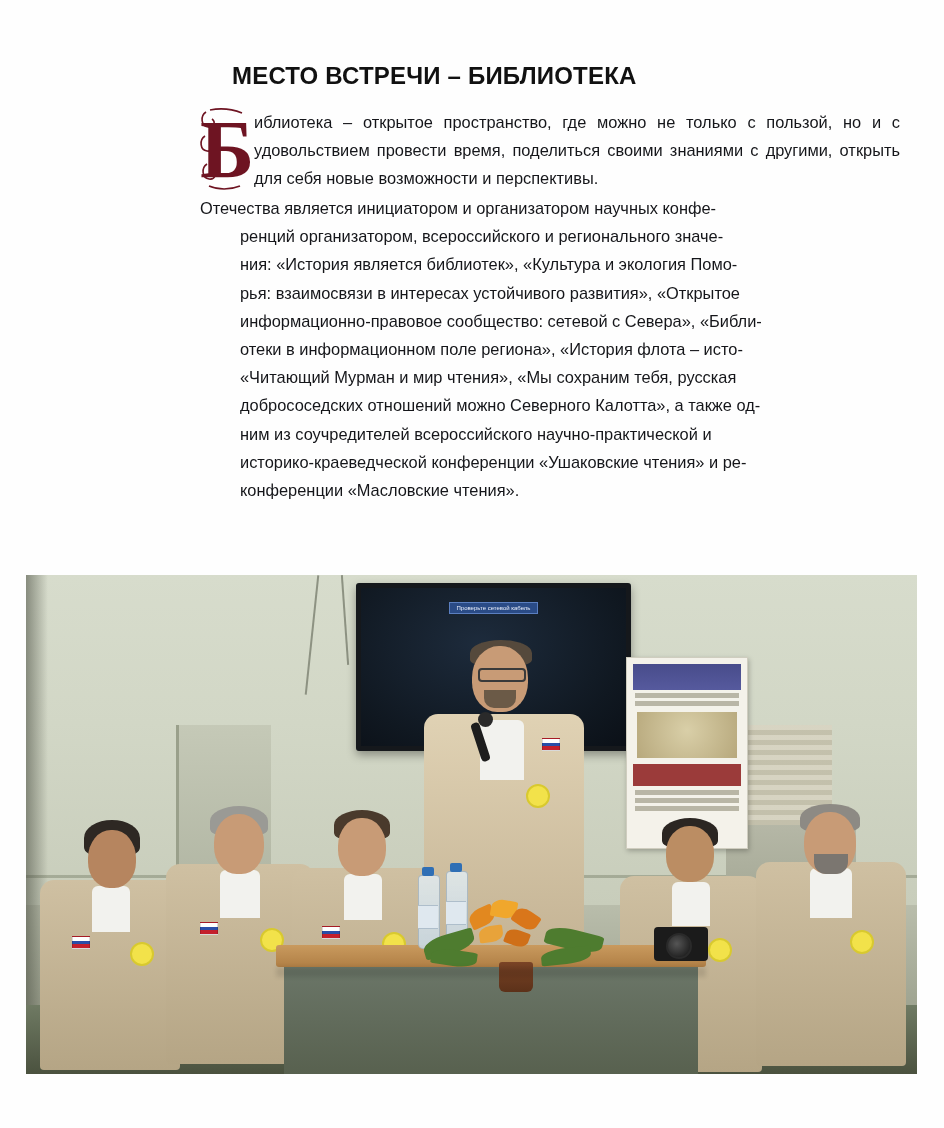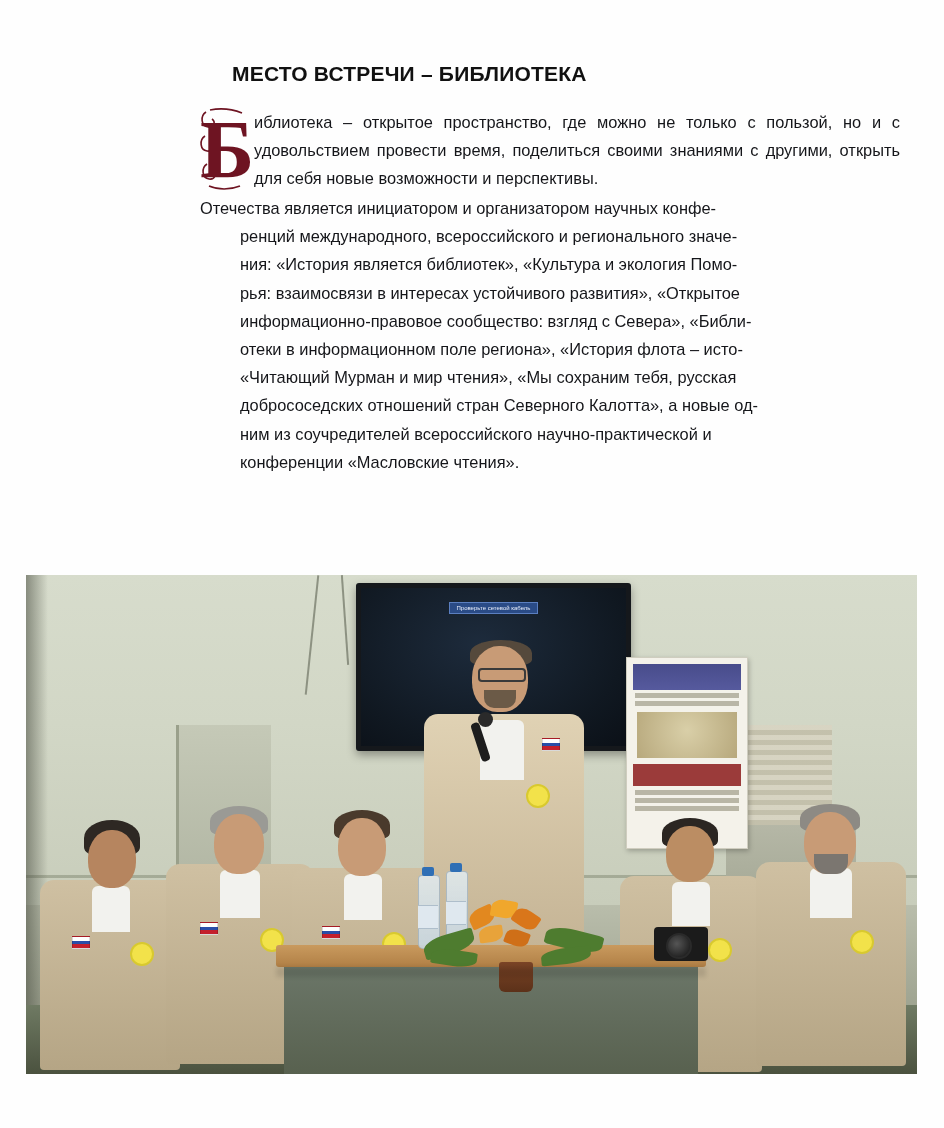"МЕСТО ВСТРЕЧИ – БИБЛИОТЕКА" .title { font-size: 21px -> 24px }
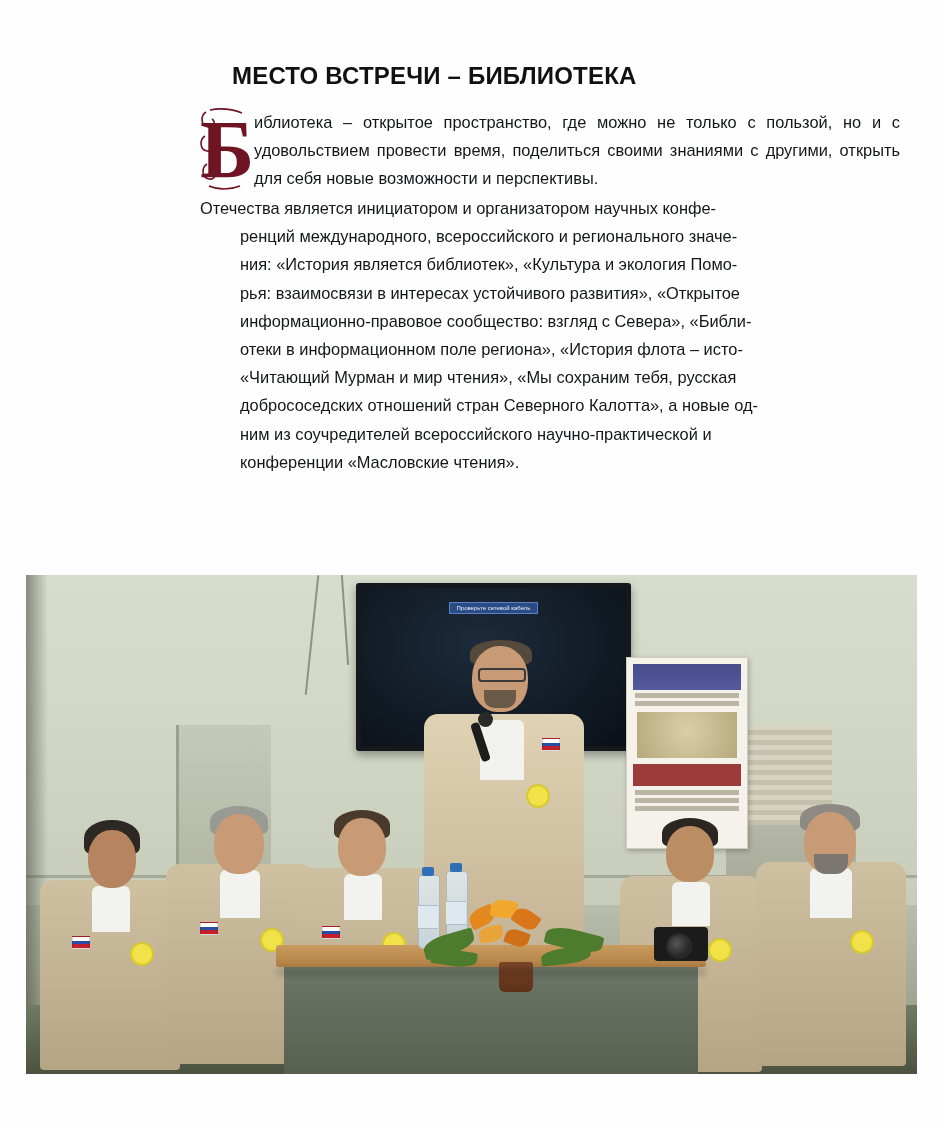"ренций международного, всероссийского и" span.hang { text: международного -> организатором }
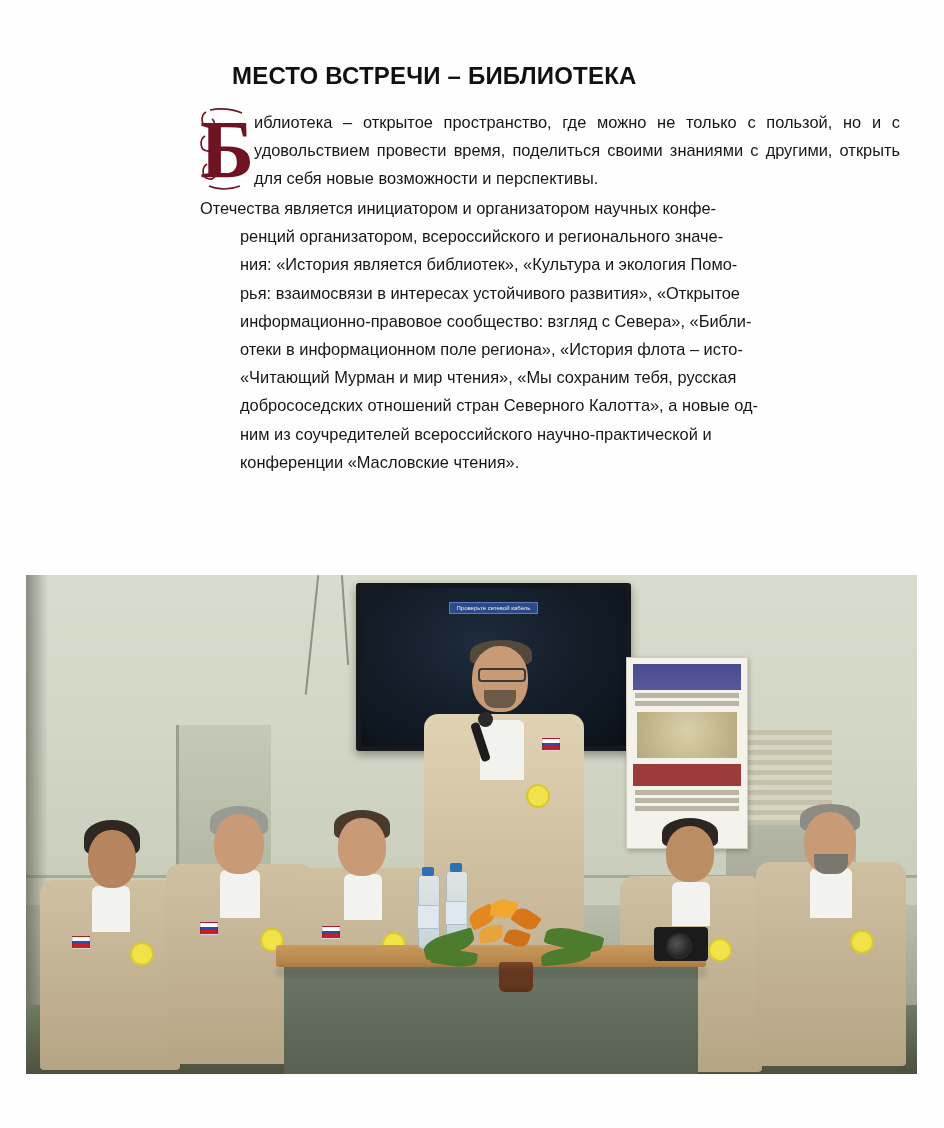"информационно-правовое сообщество:" span.hang { text: взгляд -> сетевой }
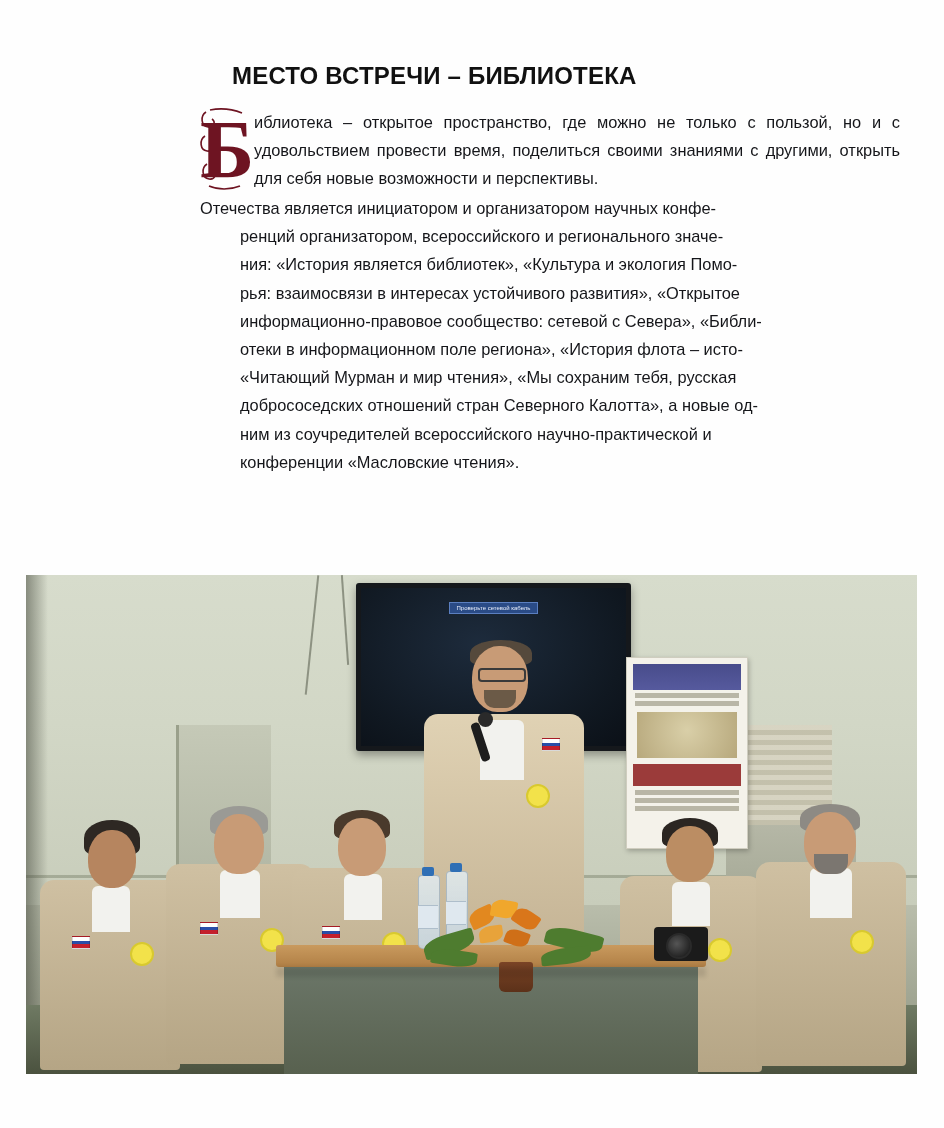"добрососедских отношений стран Северного" span.hang { text: стран Северного Калотта», а новые -> можно Северного Калотта», а также }
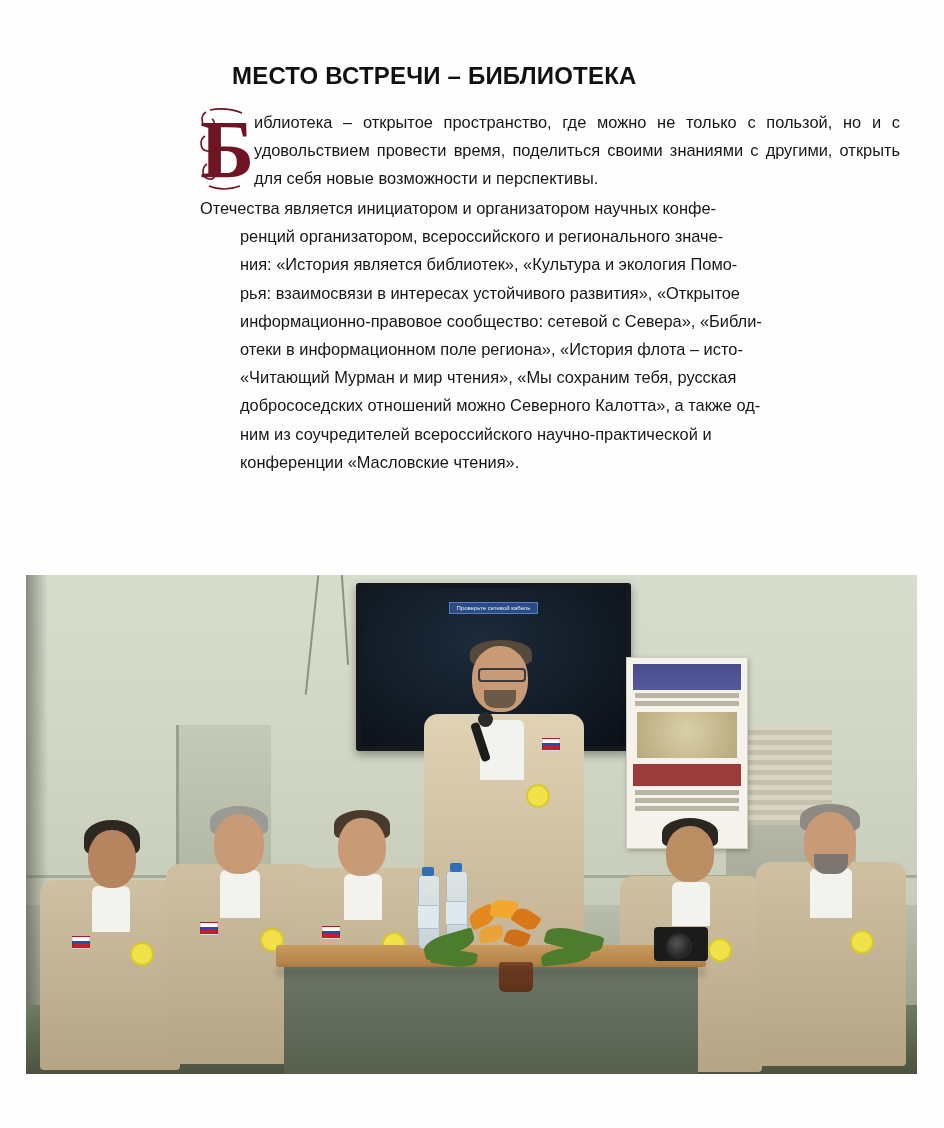"историко-краеведческой конференции" span.hang { html: none -> <span>историко-краеведческой конференции «Ушаковские чтения» и ре-</span> }
